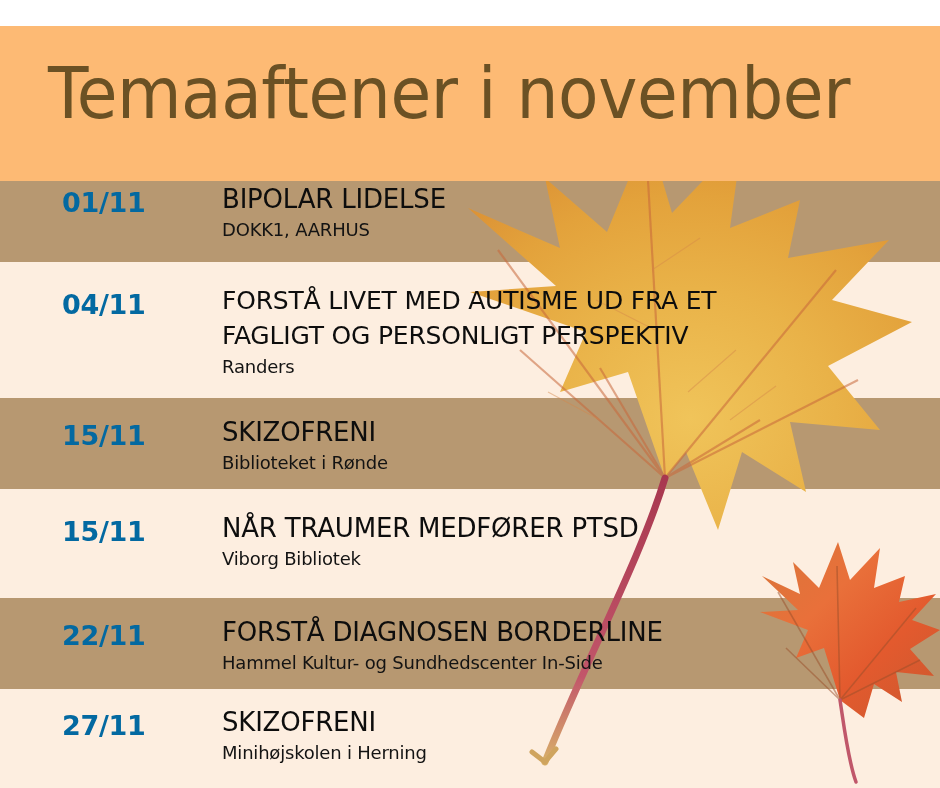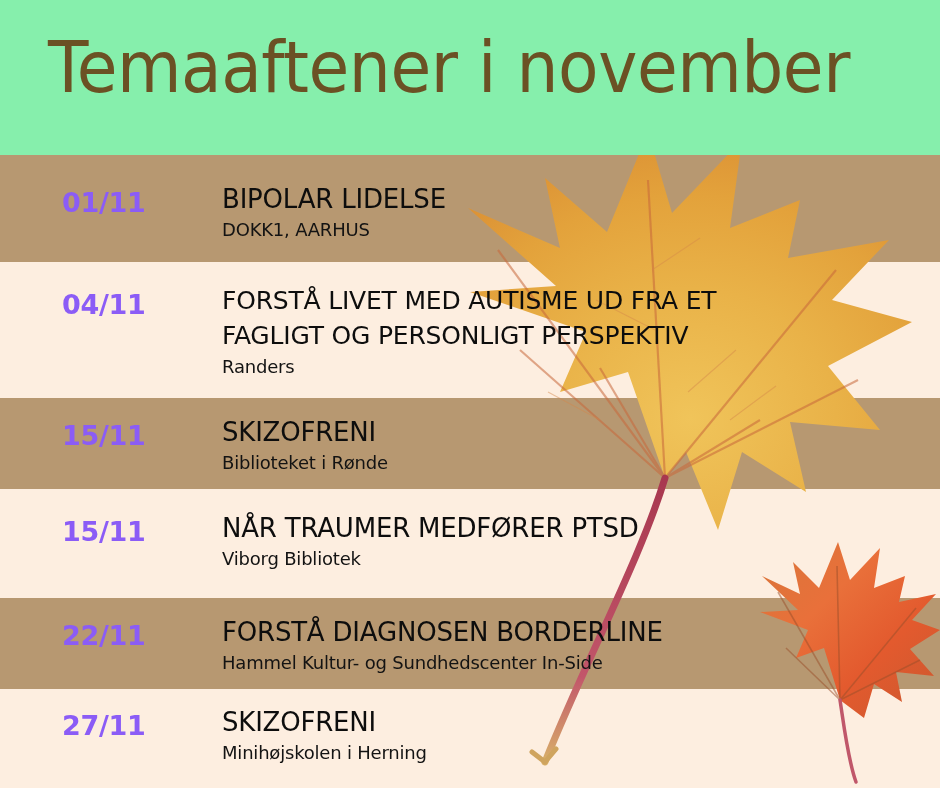"Temaaftener i november" div.header { background: #86efac -> #fdba74; margin-top: none -> 26px }
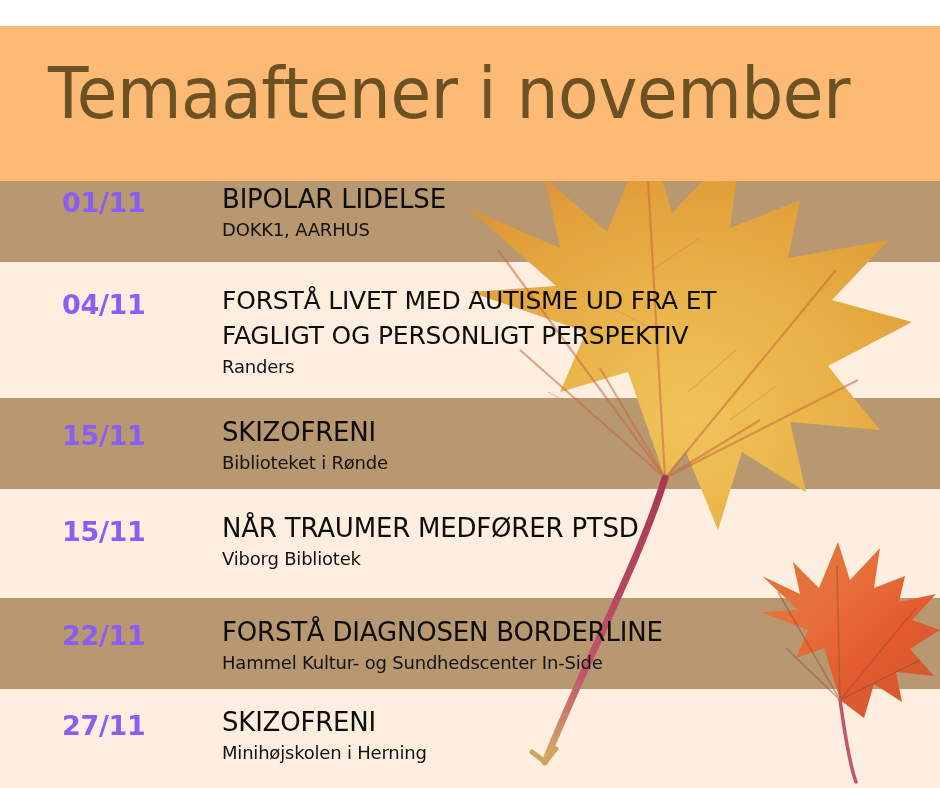"01/11" .row-date { color: #8b5cf6 -> #0369a1 }
